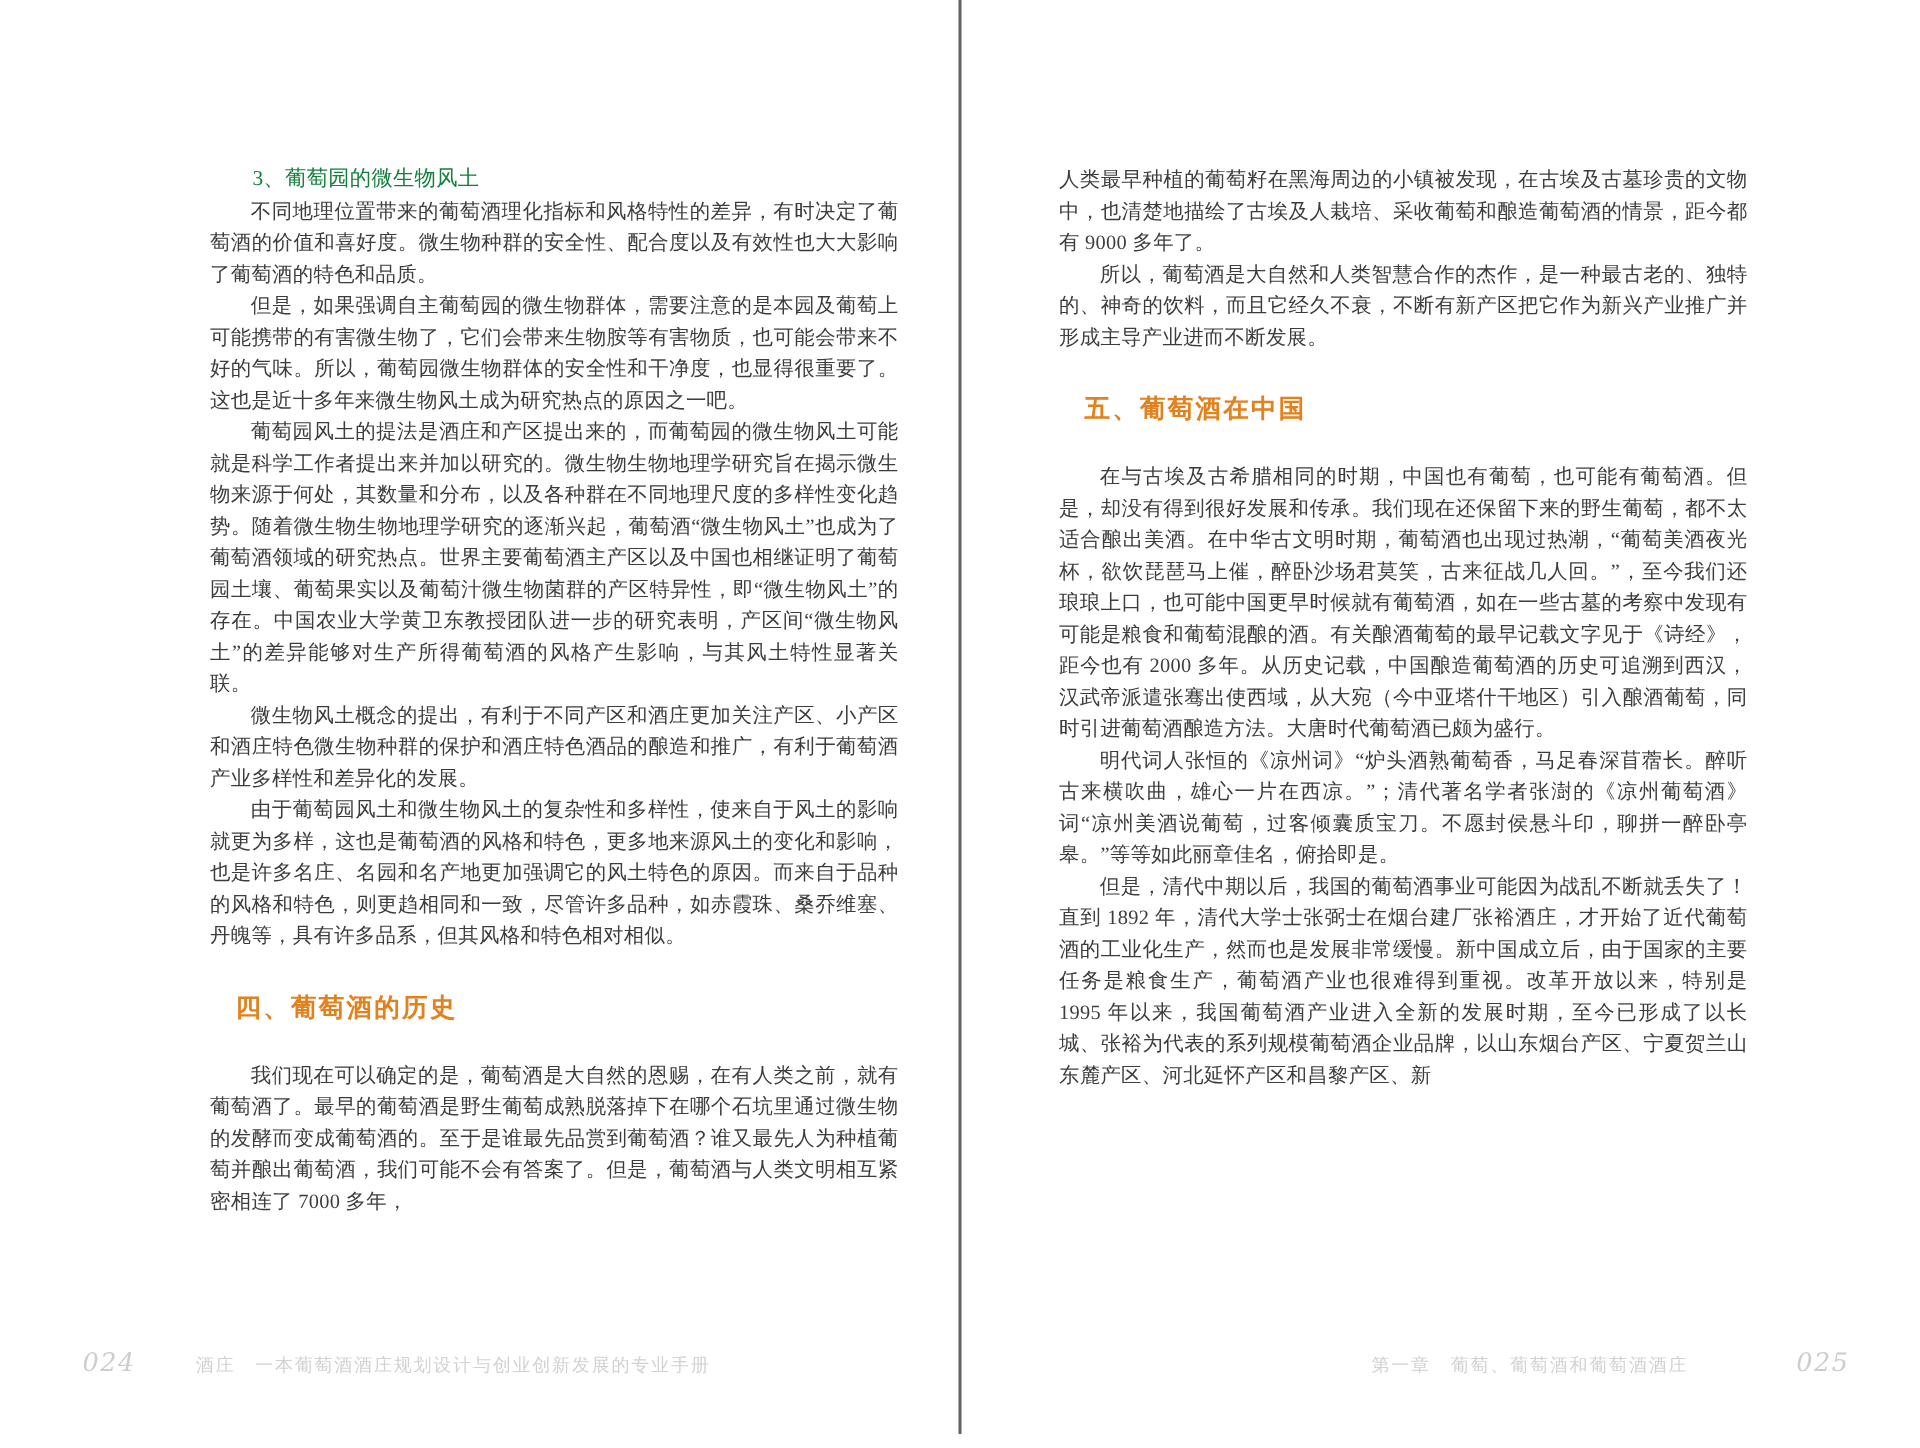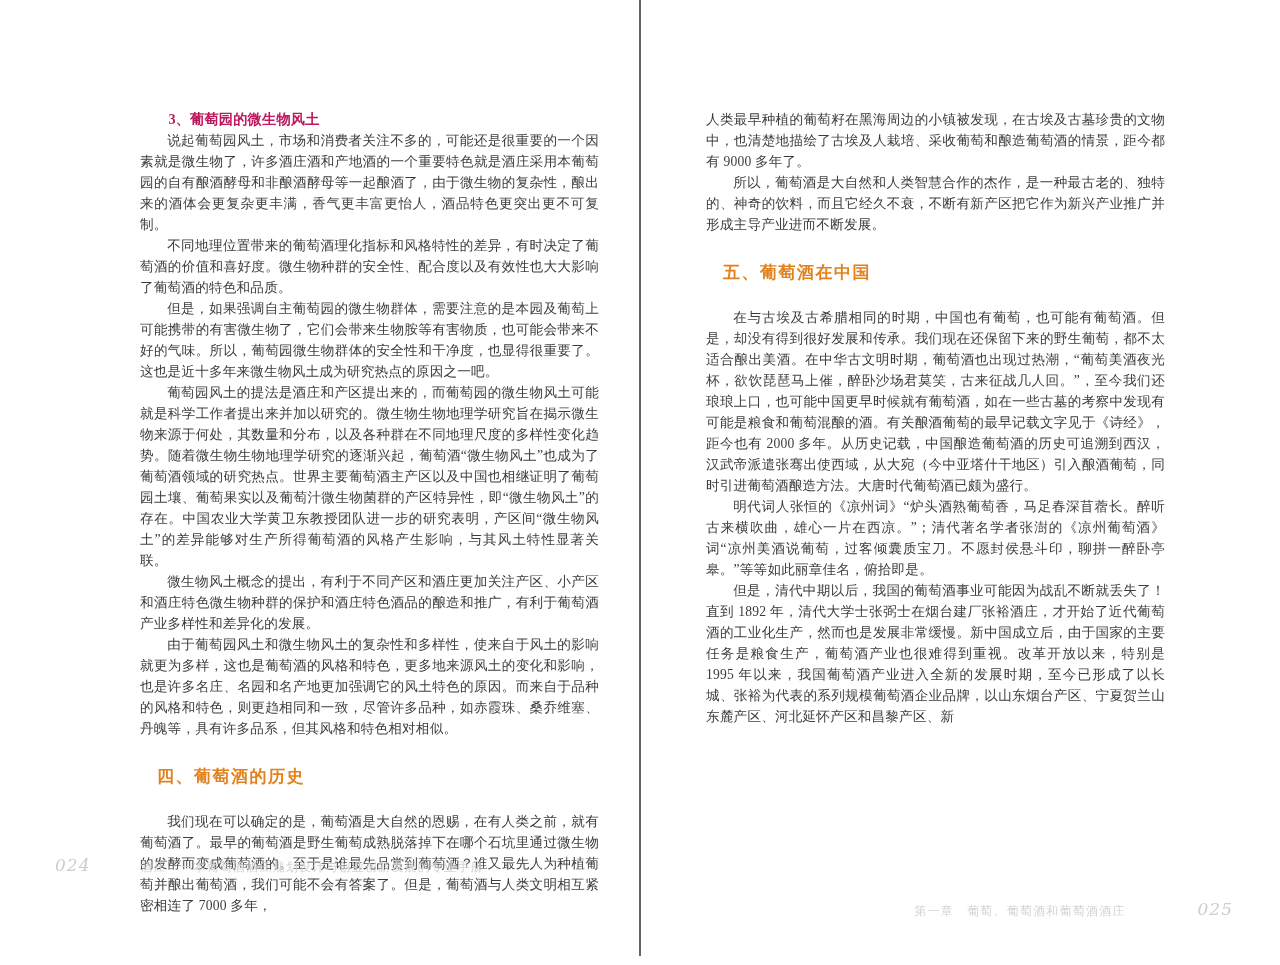"3、葡萄园的微生物风土" .subhead { color: #be185d -> #15803d; font-weight: 700 -> 400 }
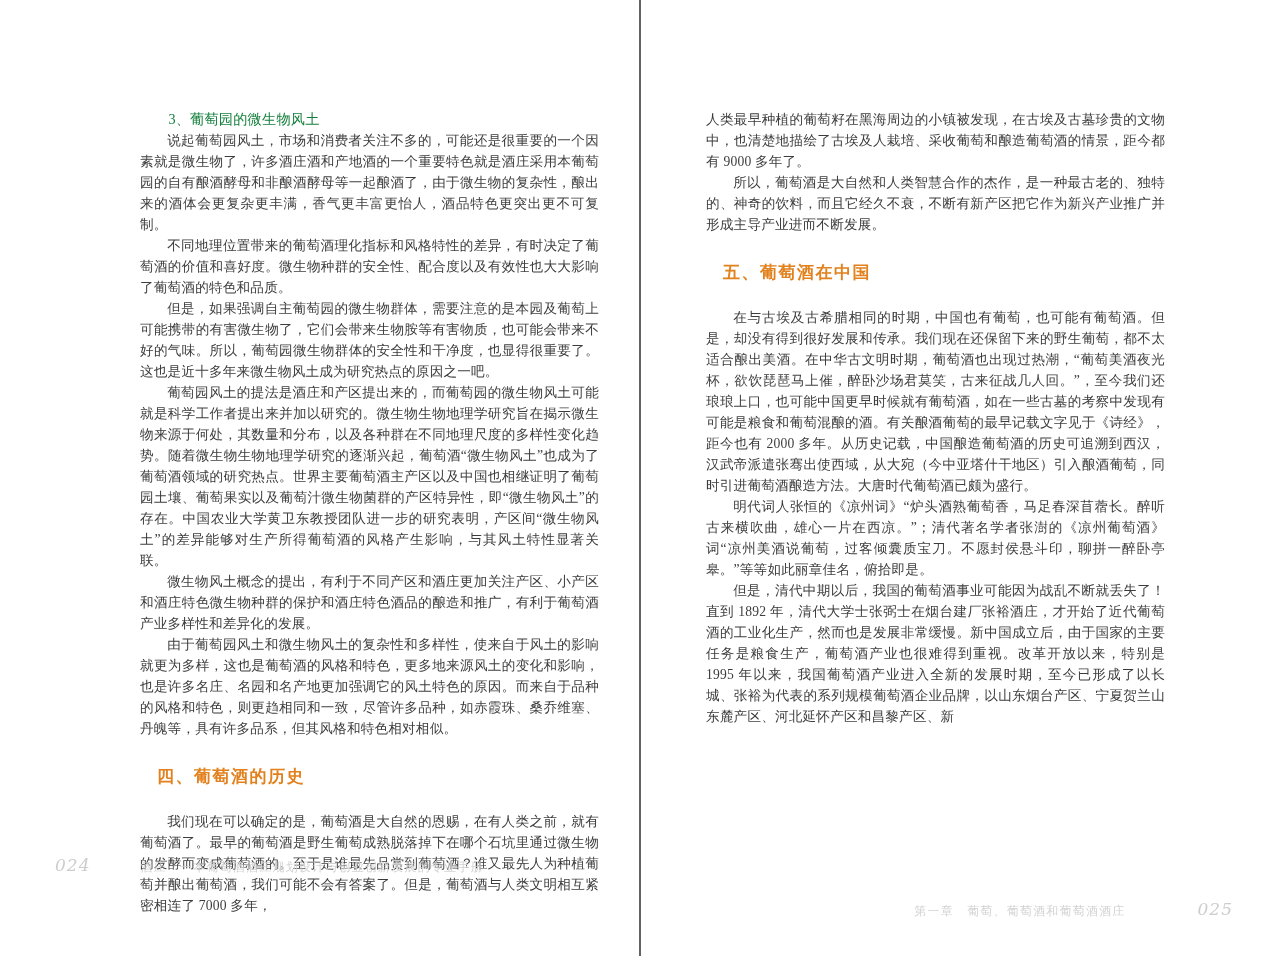"说起葡萄园风土，市场和消费者关注不多的，可能还是很重要的一个因素就是微生物了，许" div.para { html: <div>说起葡萄园风土，市场和消费者关注不多的，可能还是很重要的一个因素就是微生物了，许多酒庄酒和产地酒的一个重要特色就是酒庄采用本葡萄园的自有酿酒酵母和非酿酒酵母等一起酿酒了，由于微生物的复杂性，酿出来的酒体会更复杂更丰满，香气更丰富更怡人，酒品特色更突出更不可复制。</div> -> none }
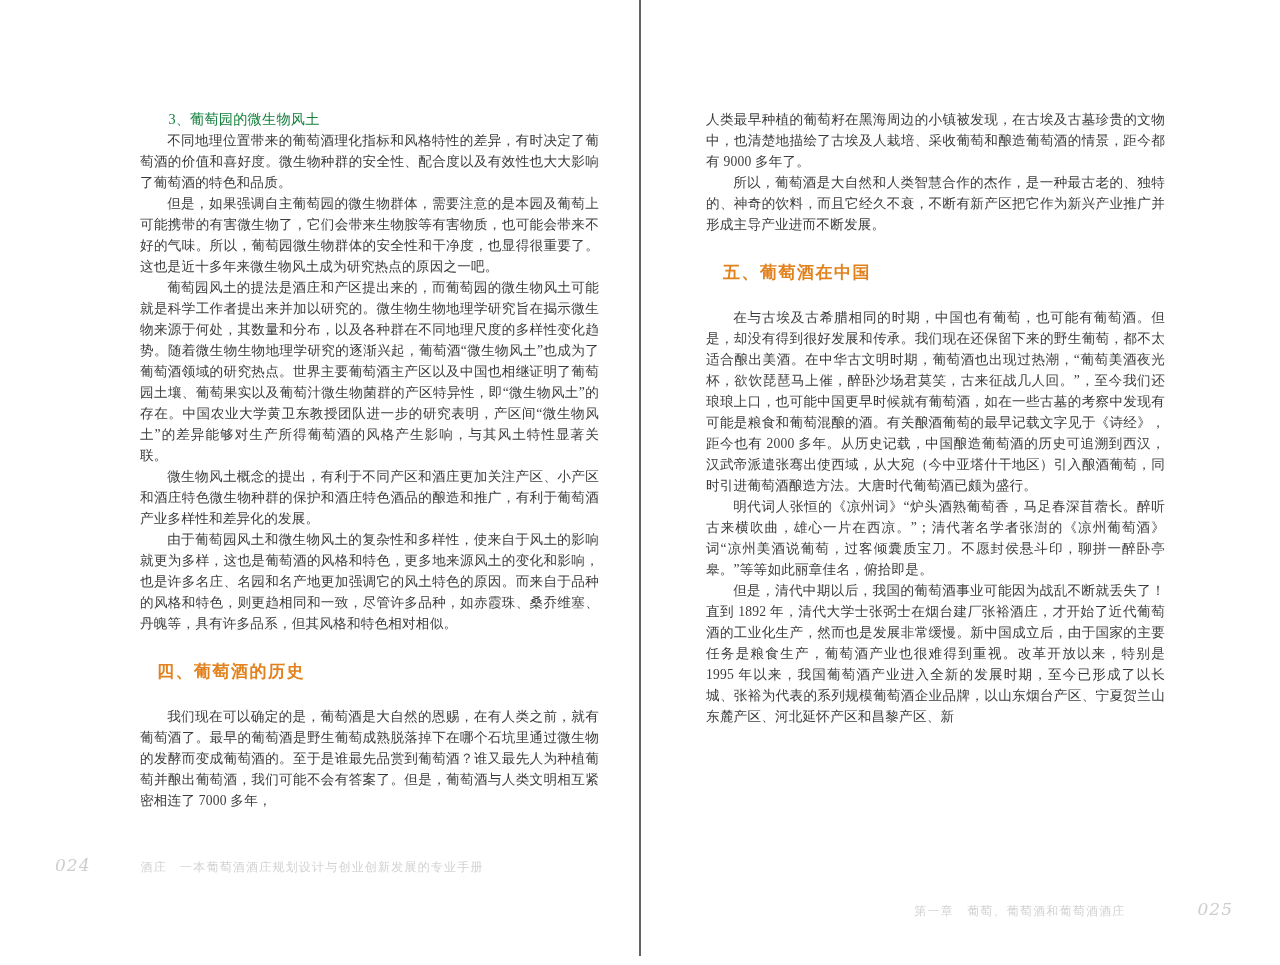"024" .footer-left { gap: 50px -> 40px; top: 855px -> 899px }
